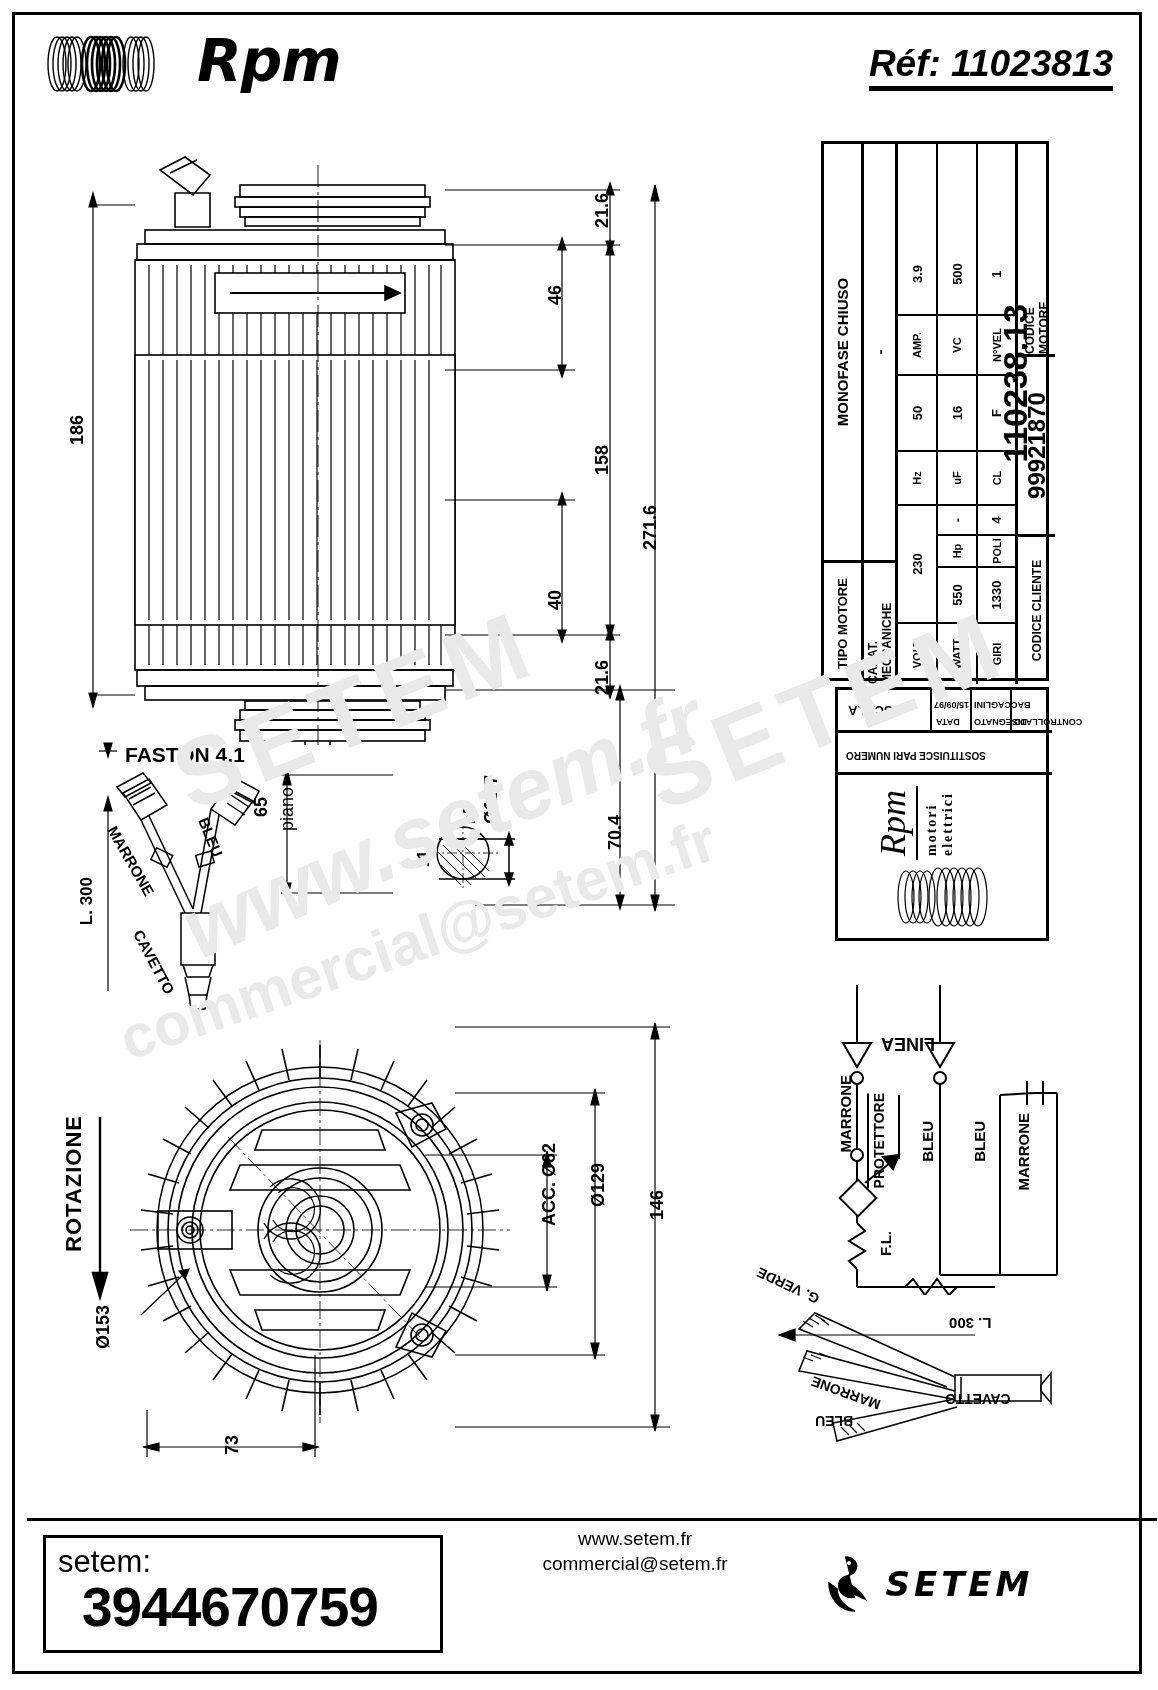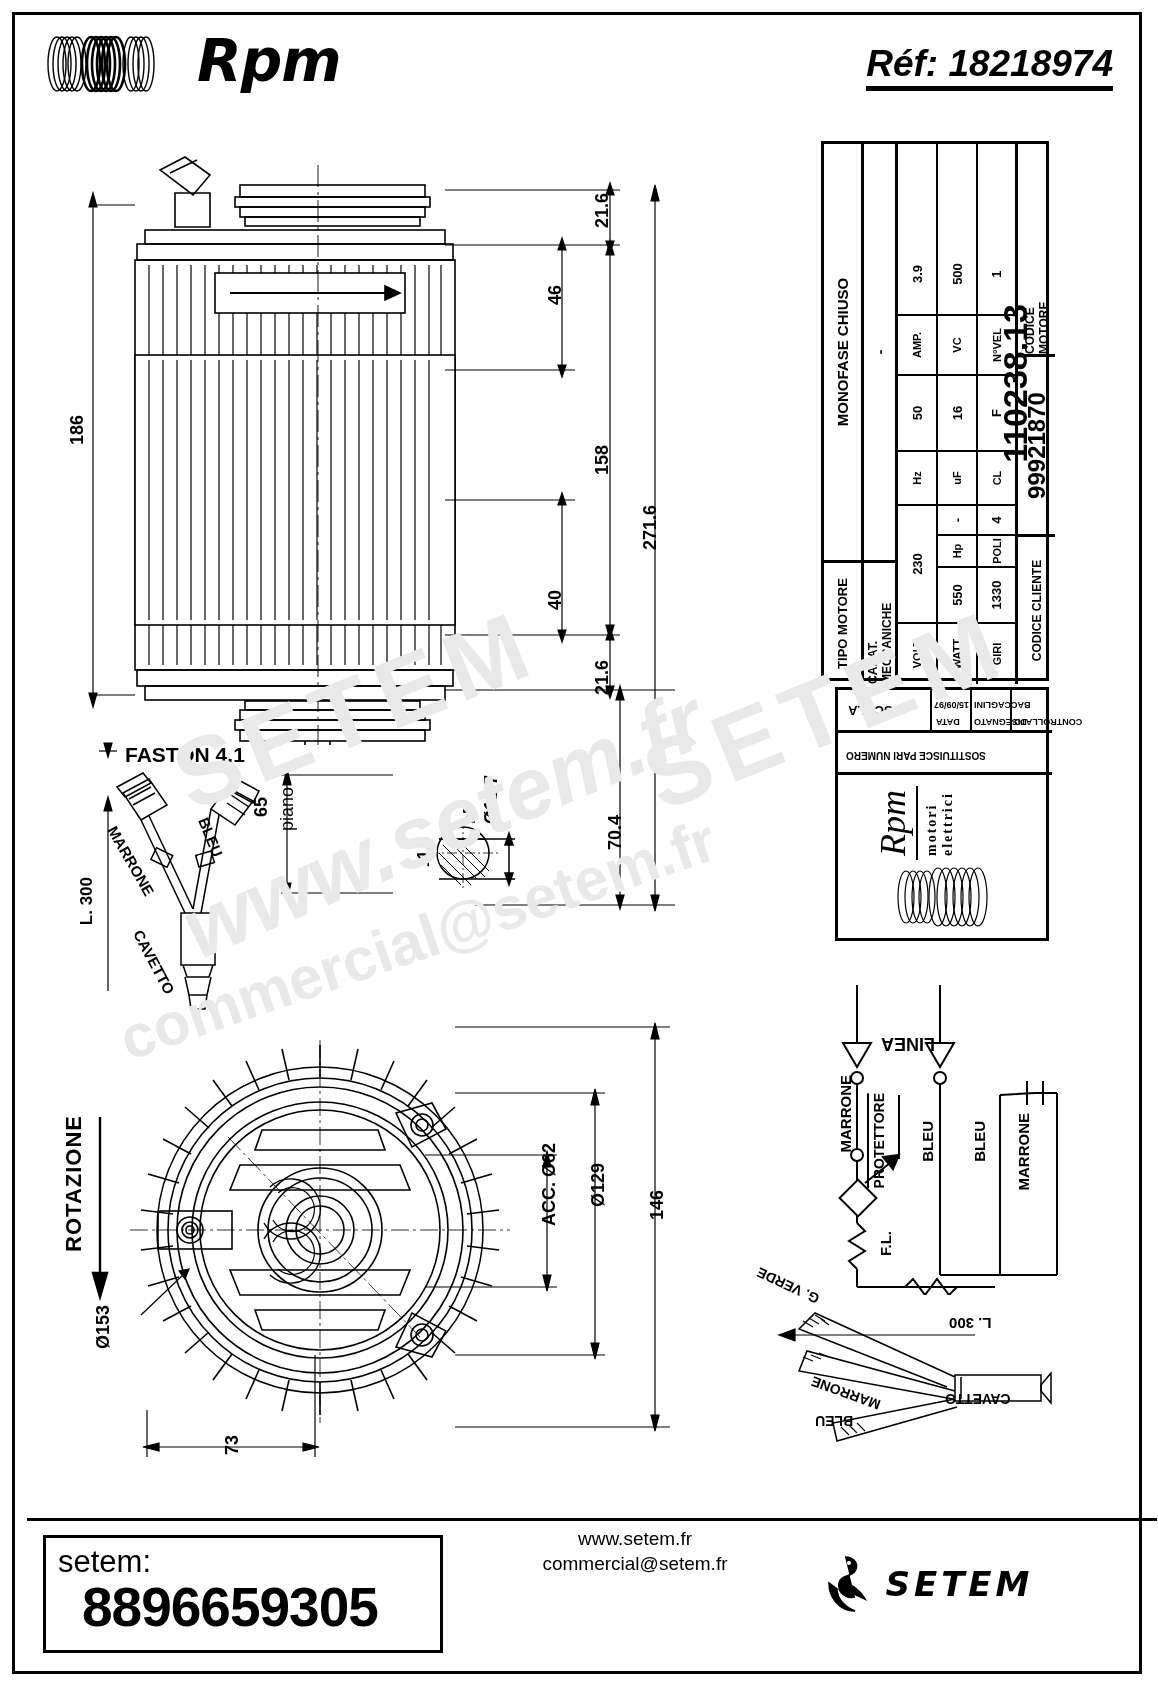"Réf: 18218974" div.abs { text: 18218974 -> 11023813 }
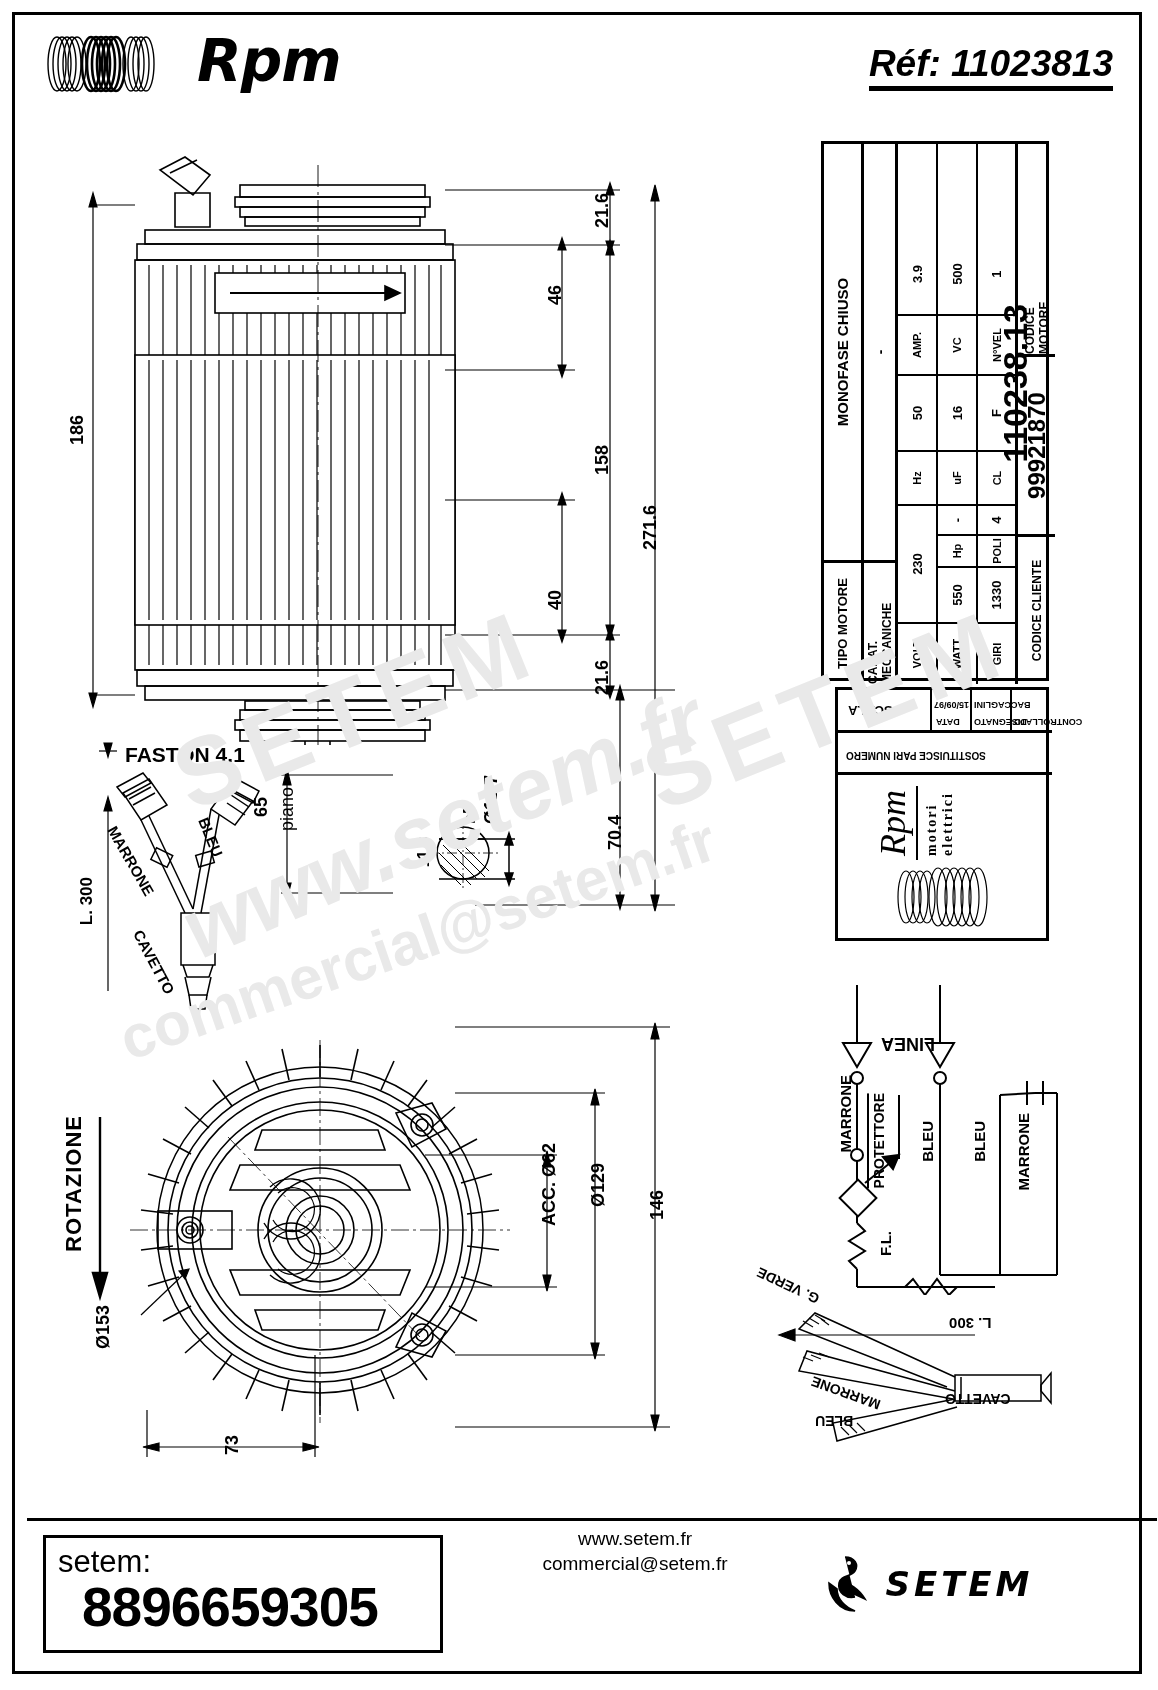"8896659305" div { text: 8896659305 -> 3944670759 }
